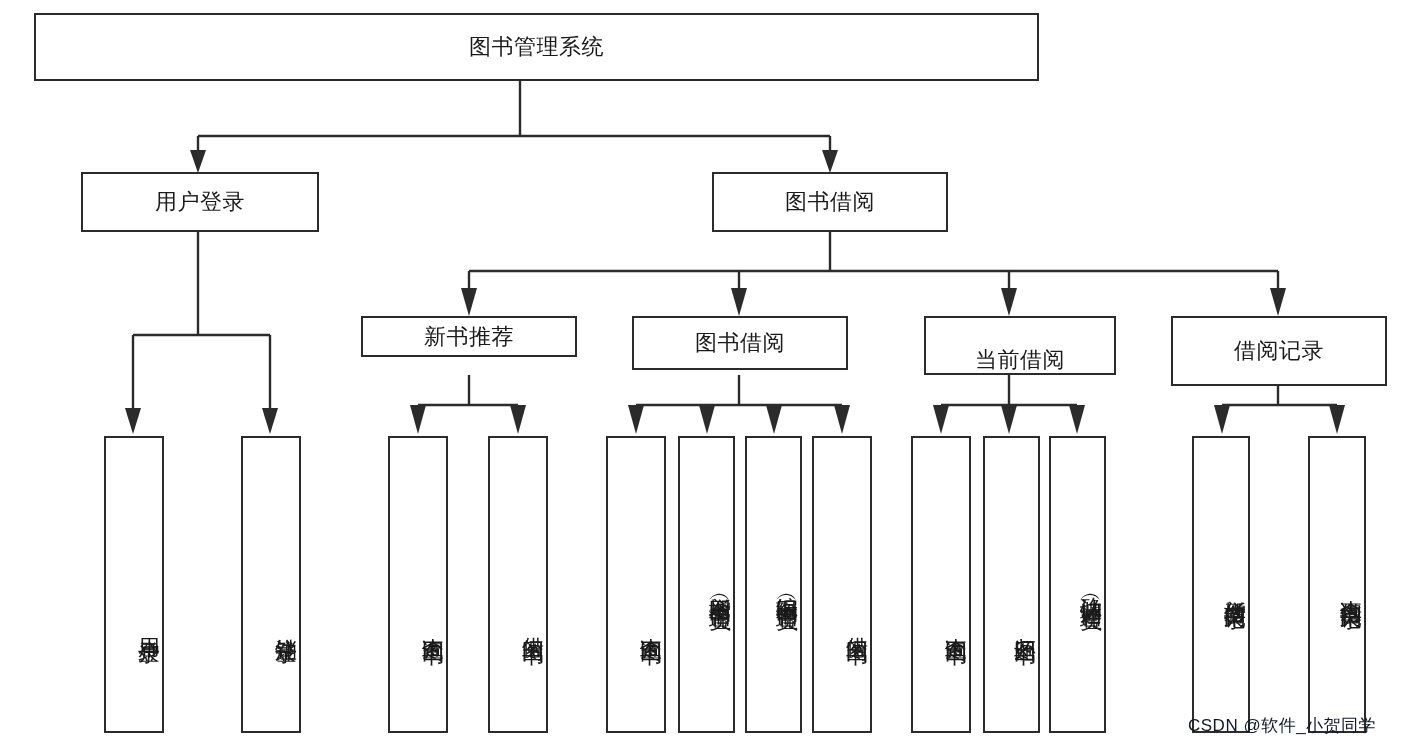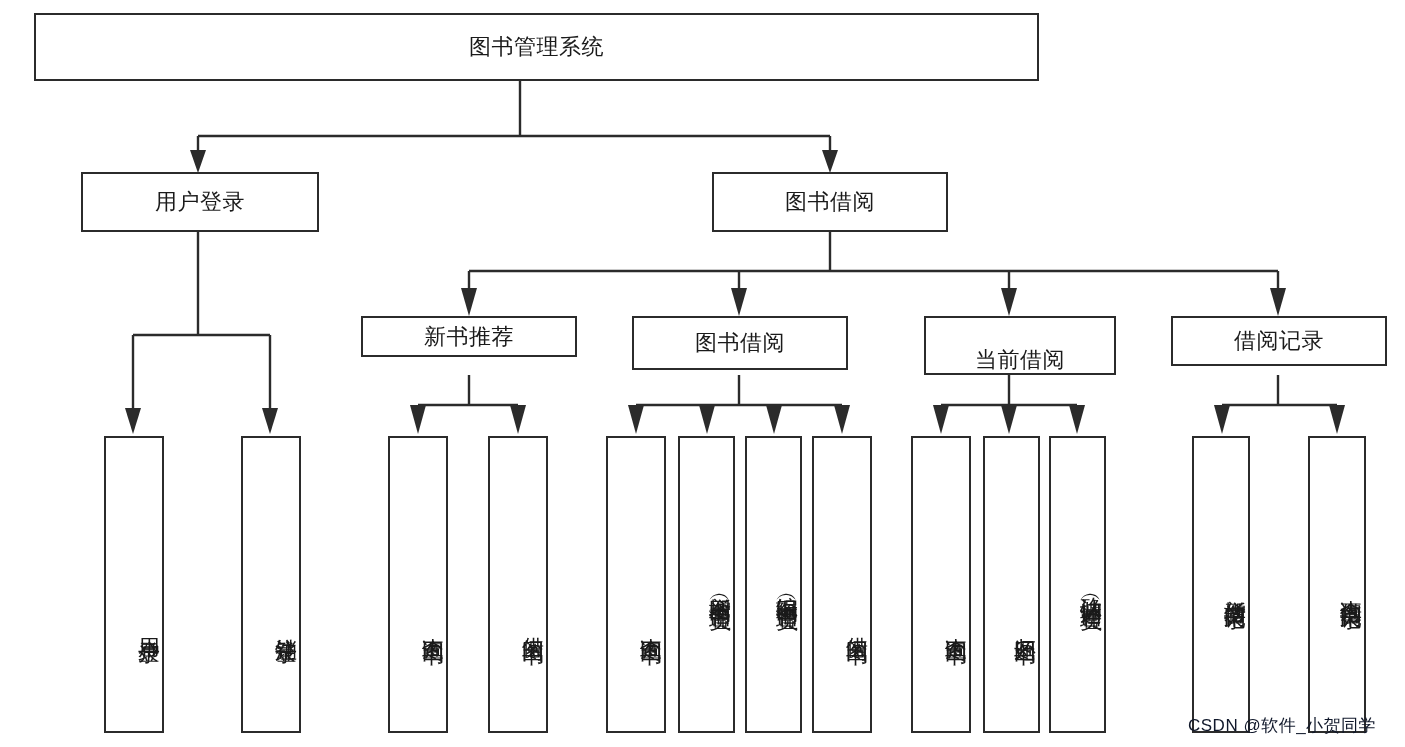"借阅记录" div.node { height: 50px -> 70px }
